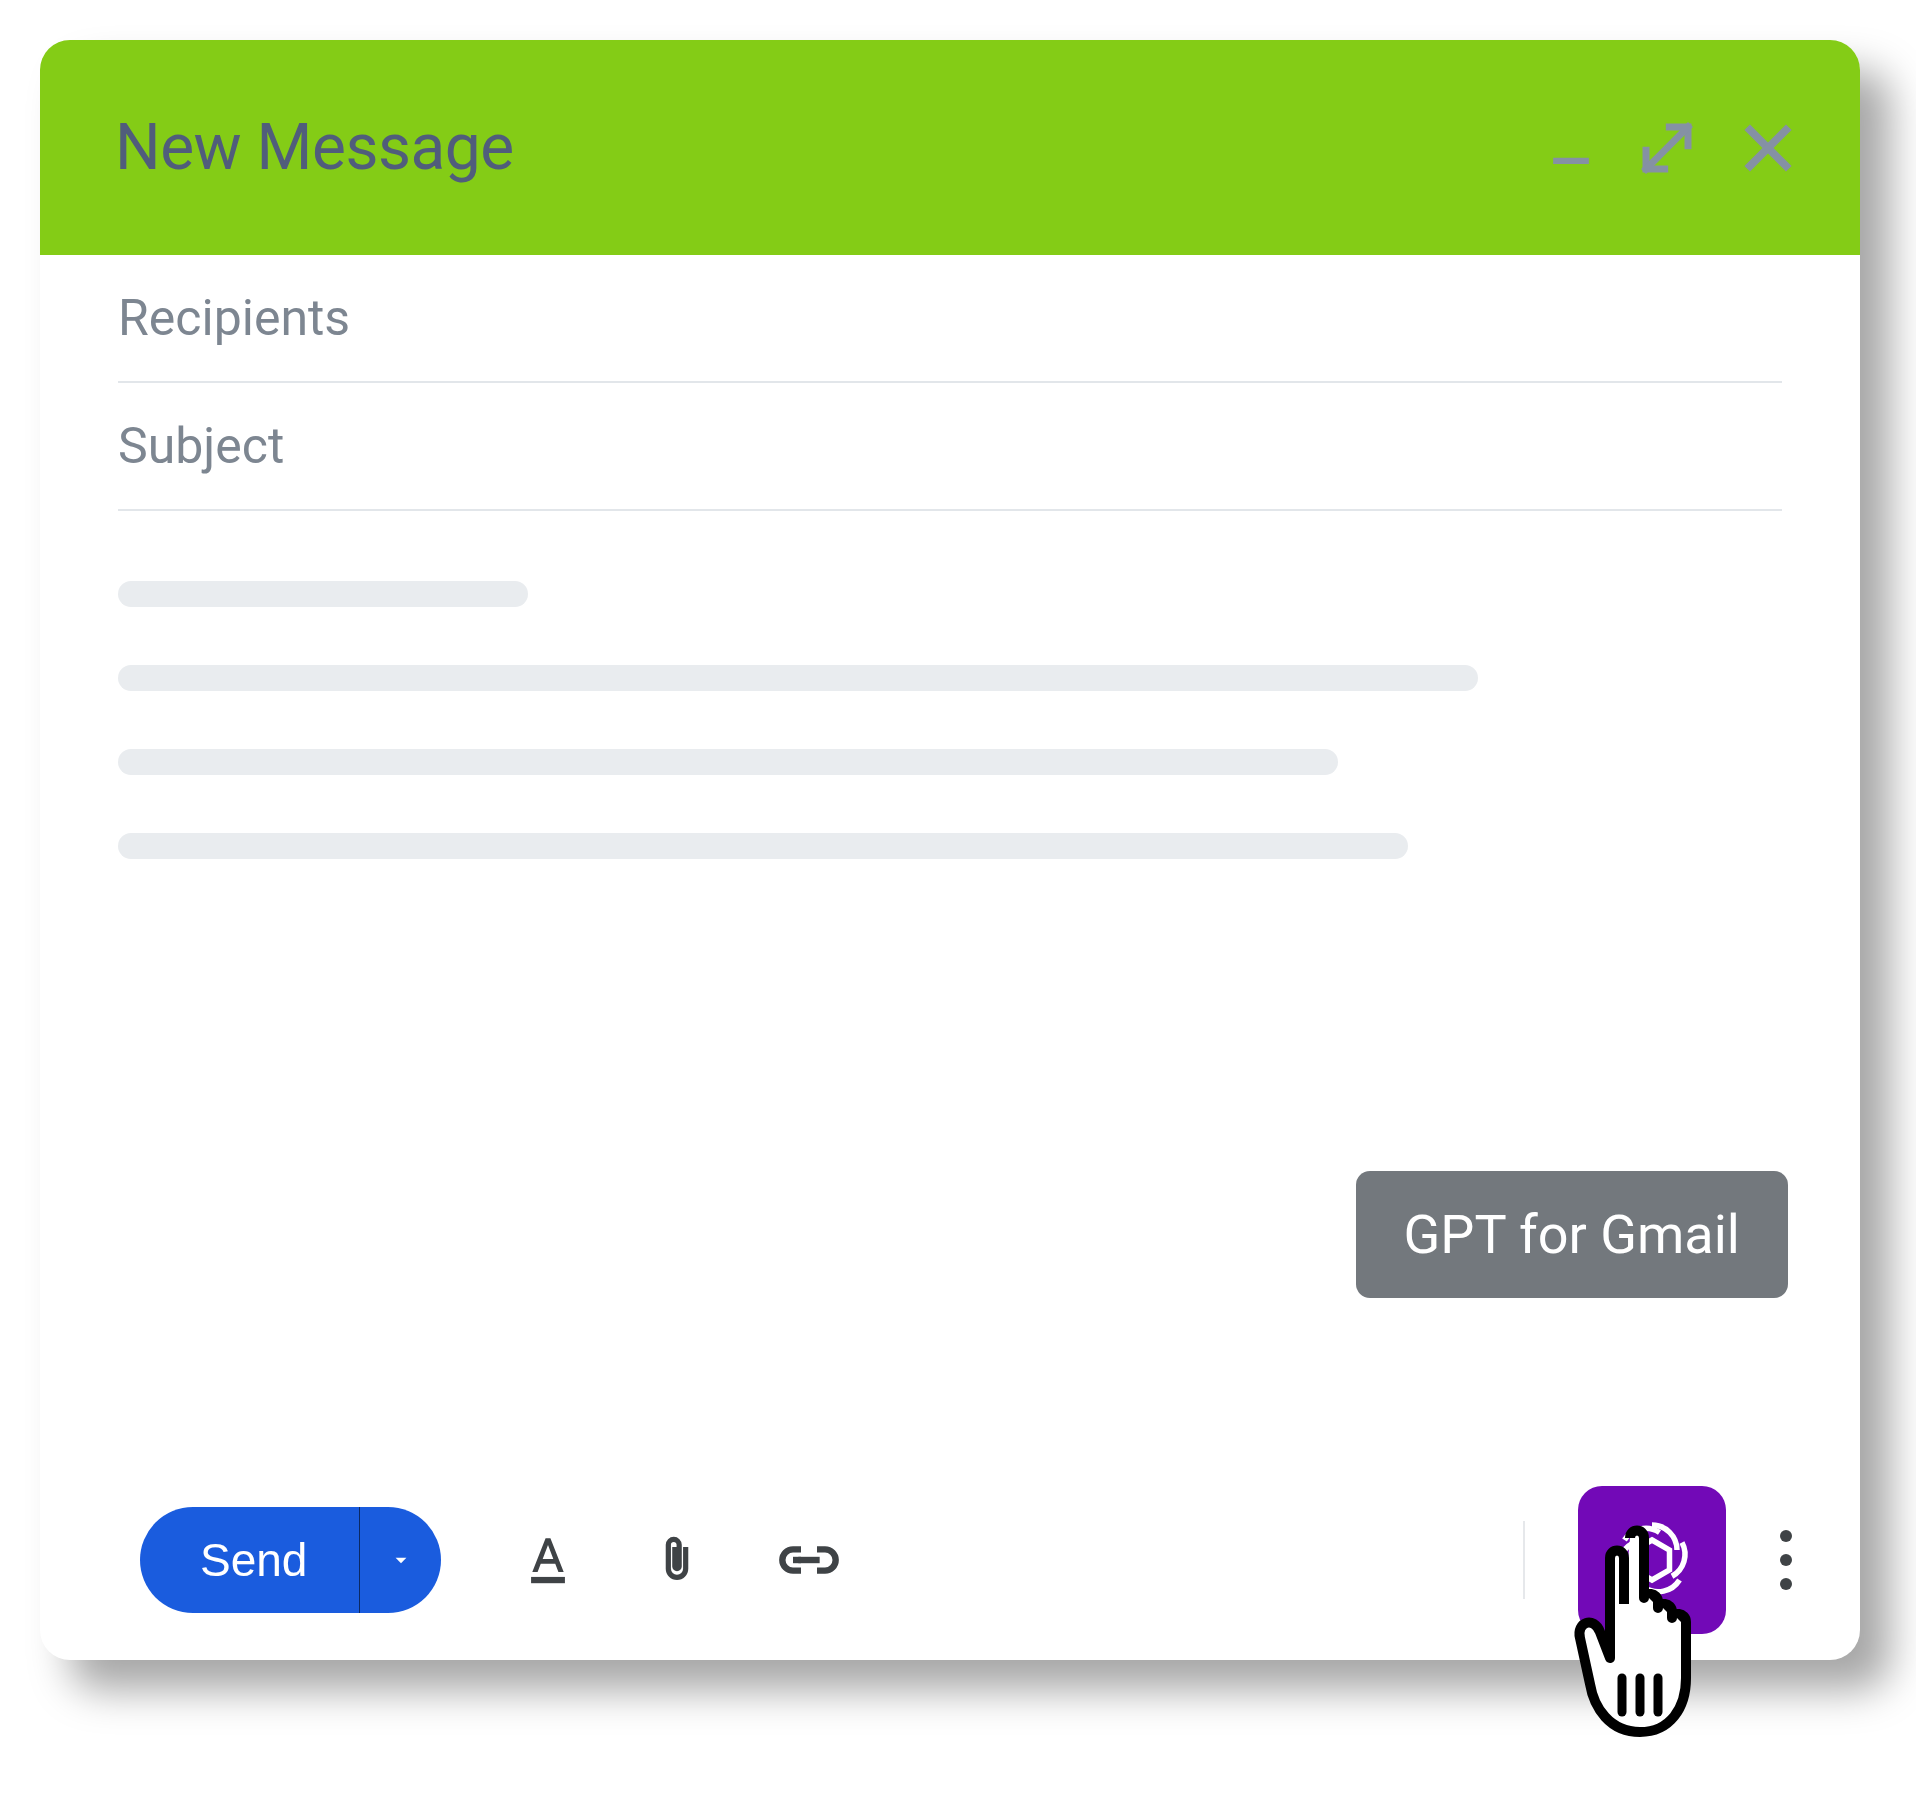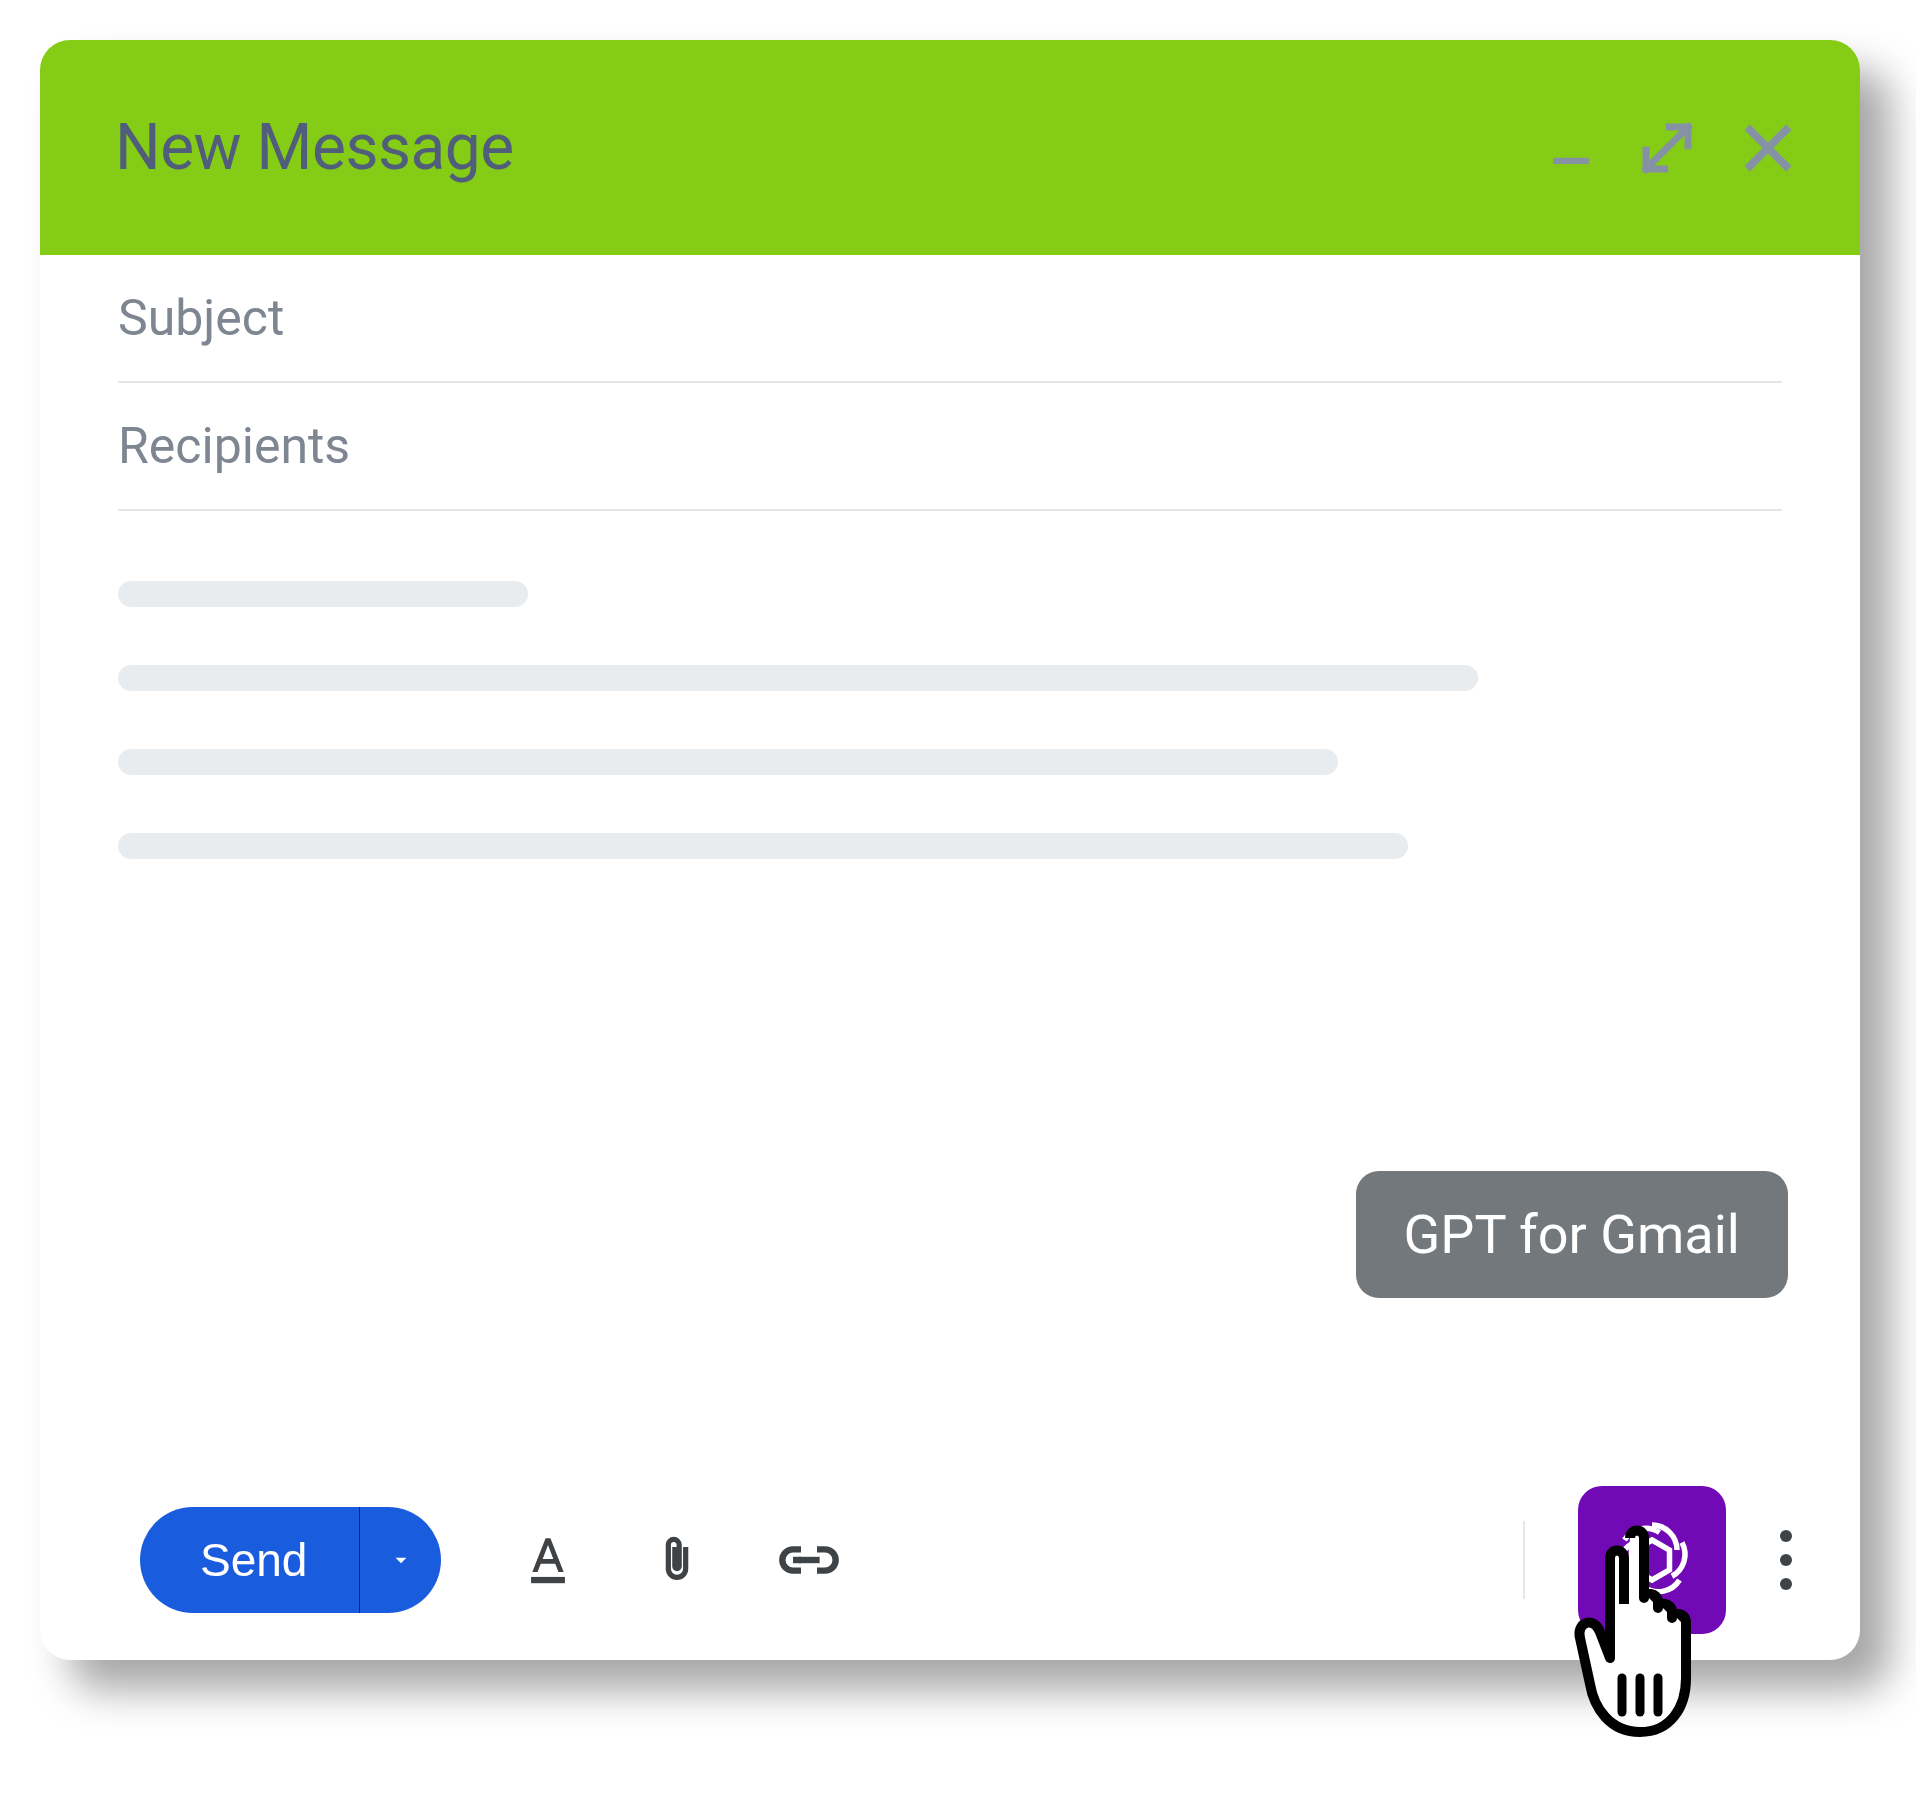"Subject" div.field { order: before "Recipients" -> after "Recipients" }
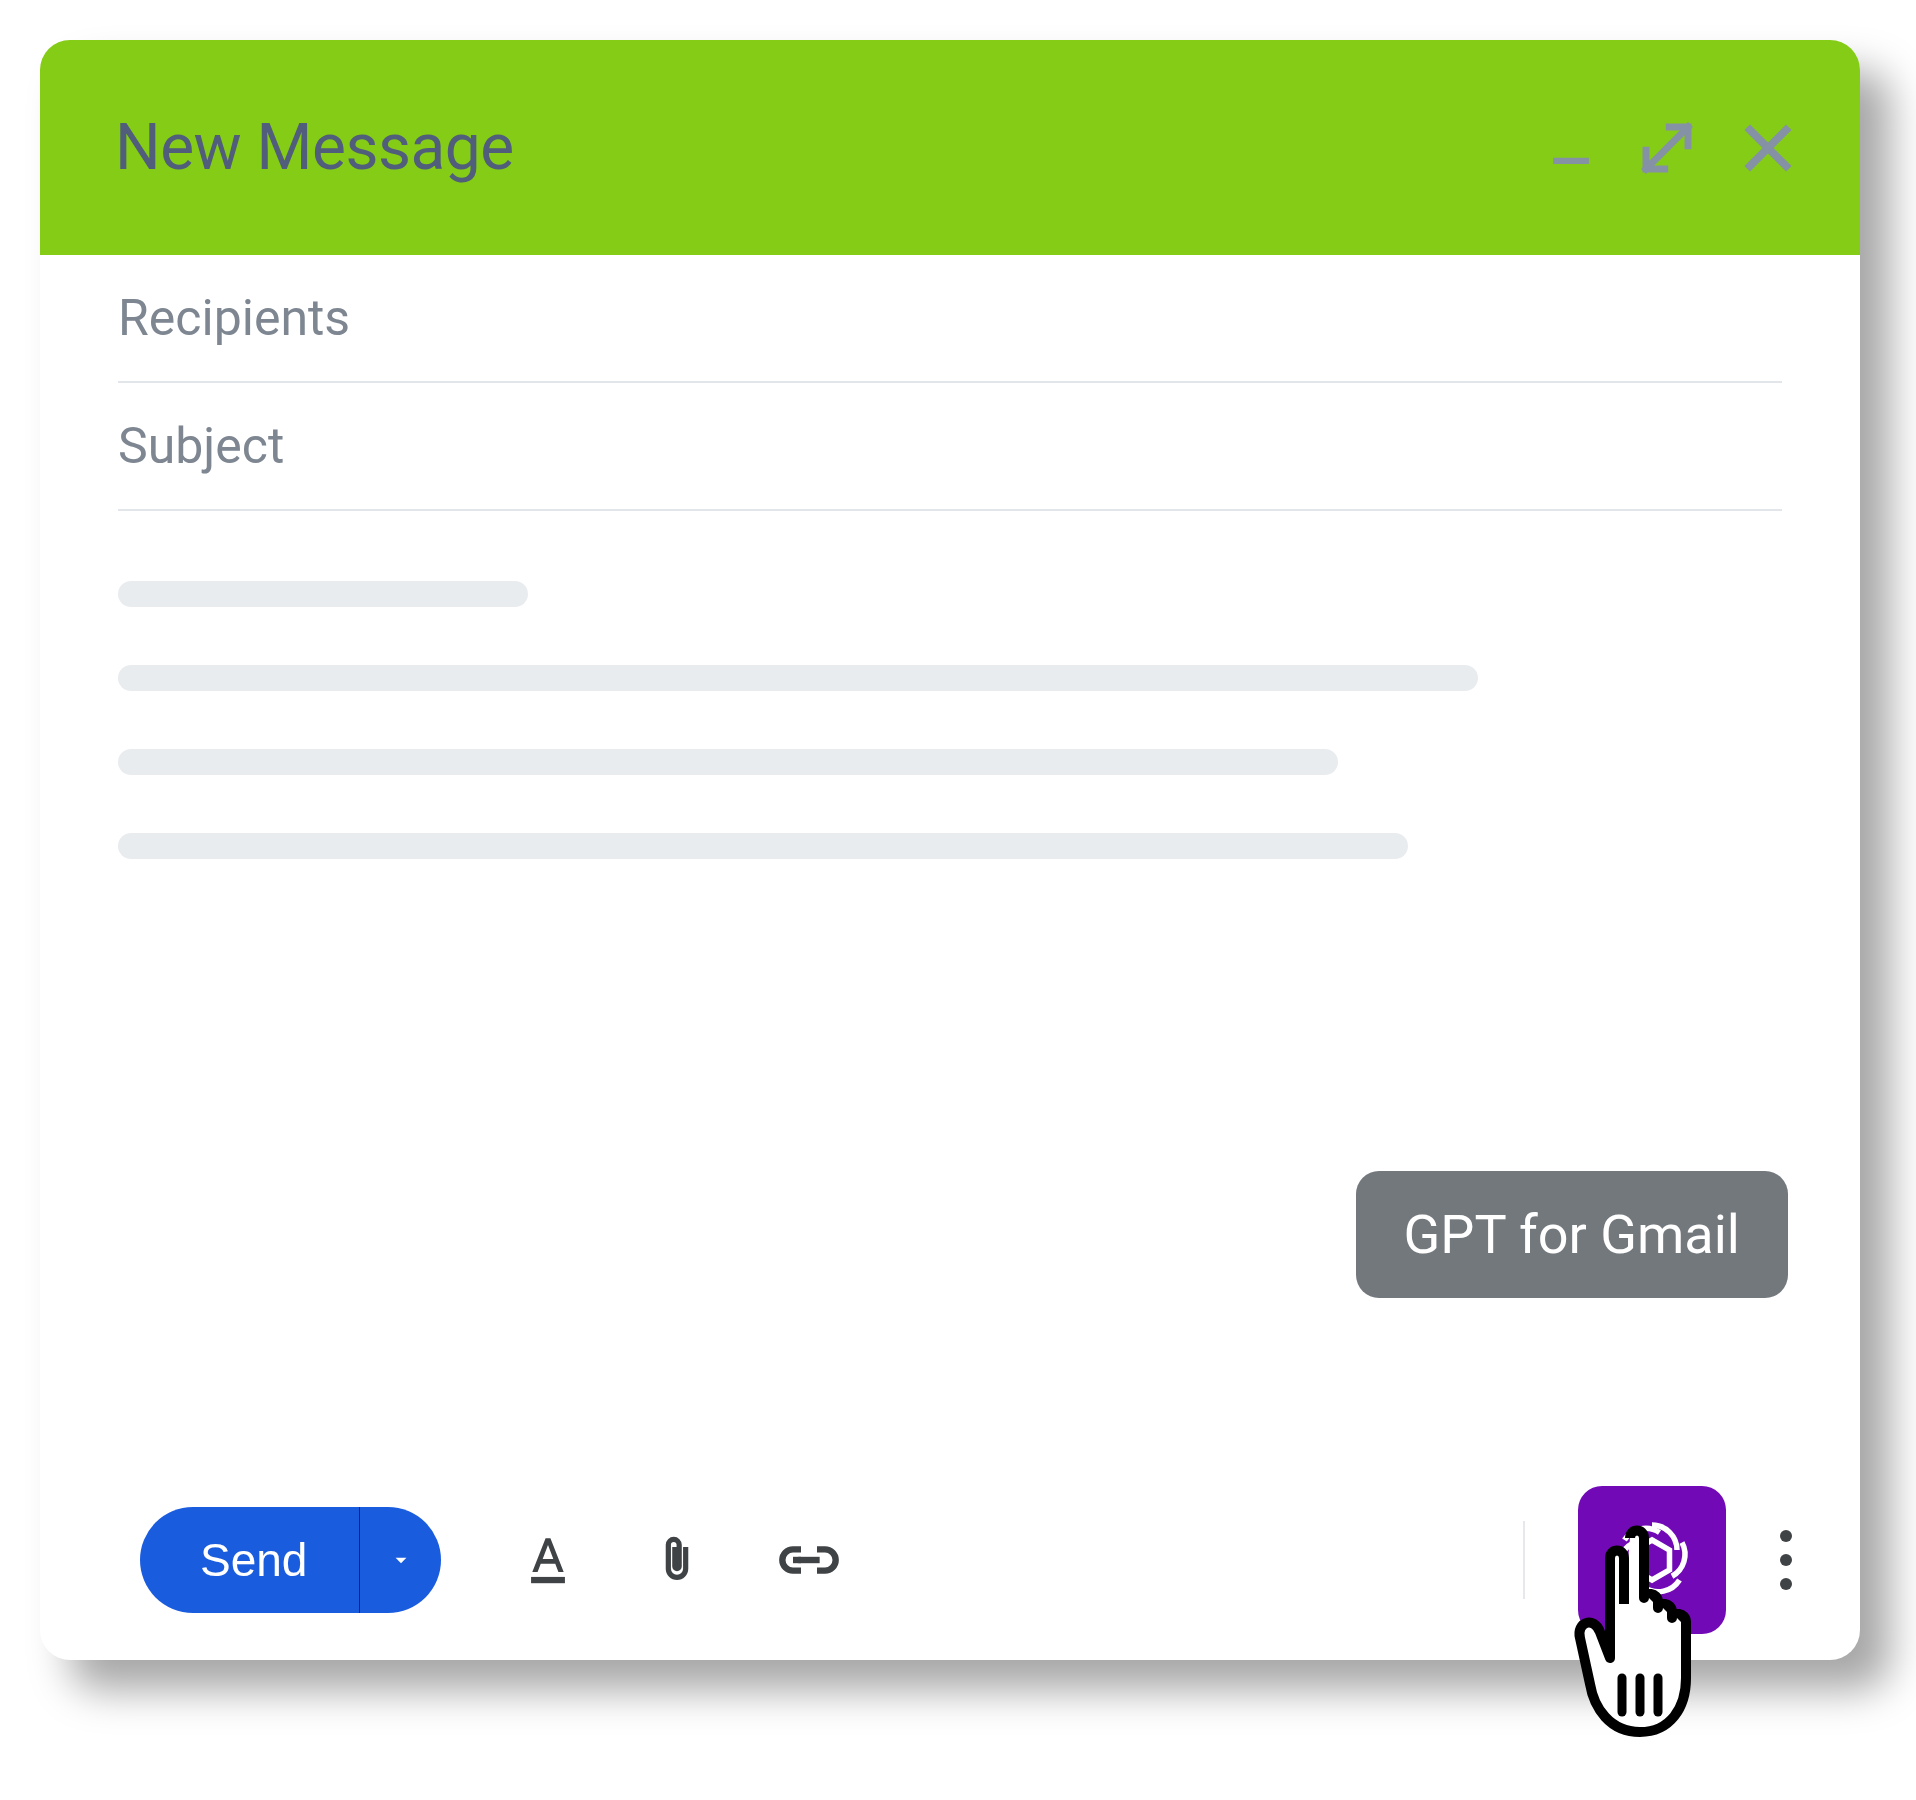"GPT for Gmail" .tooltip { border-radius: 23px -> 14px }
